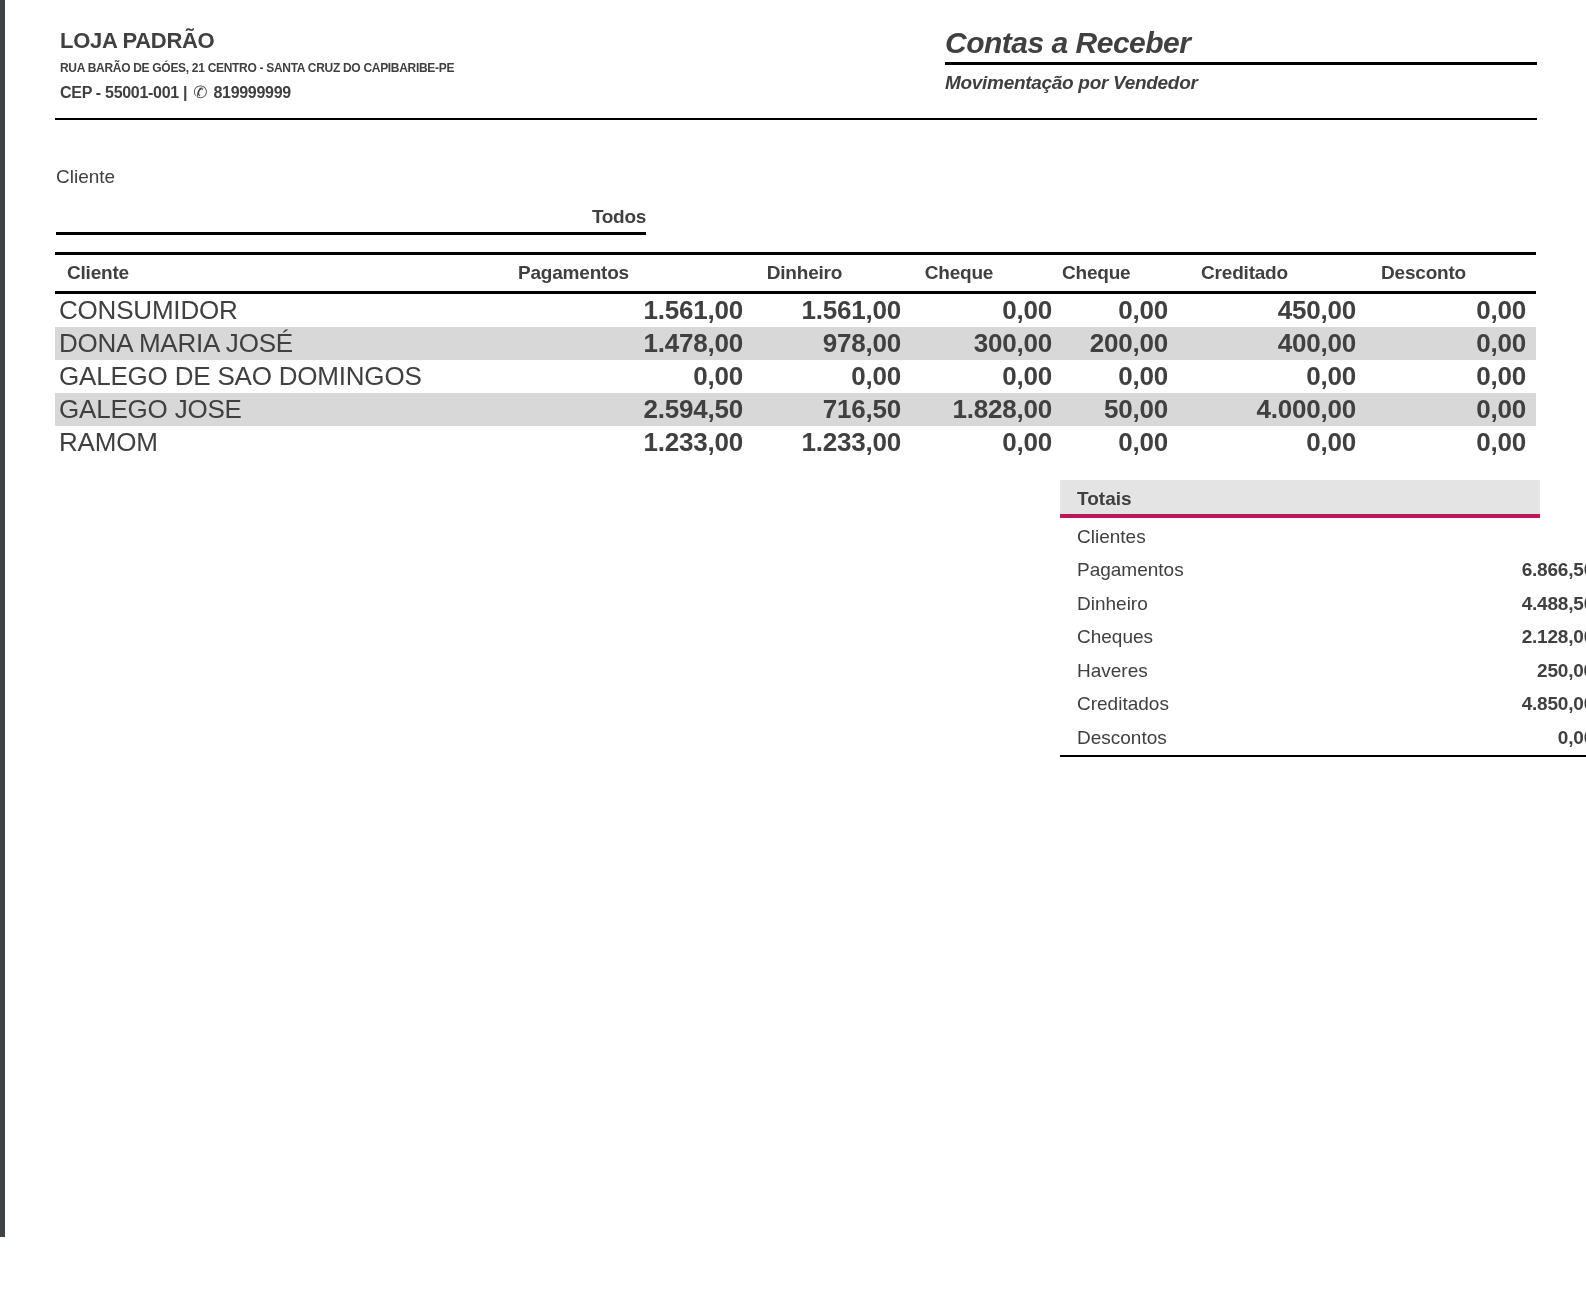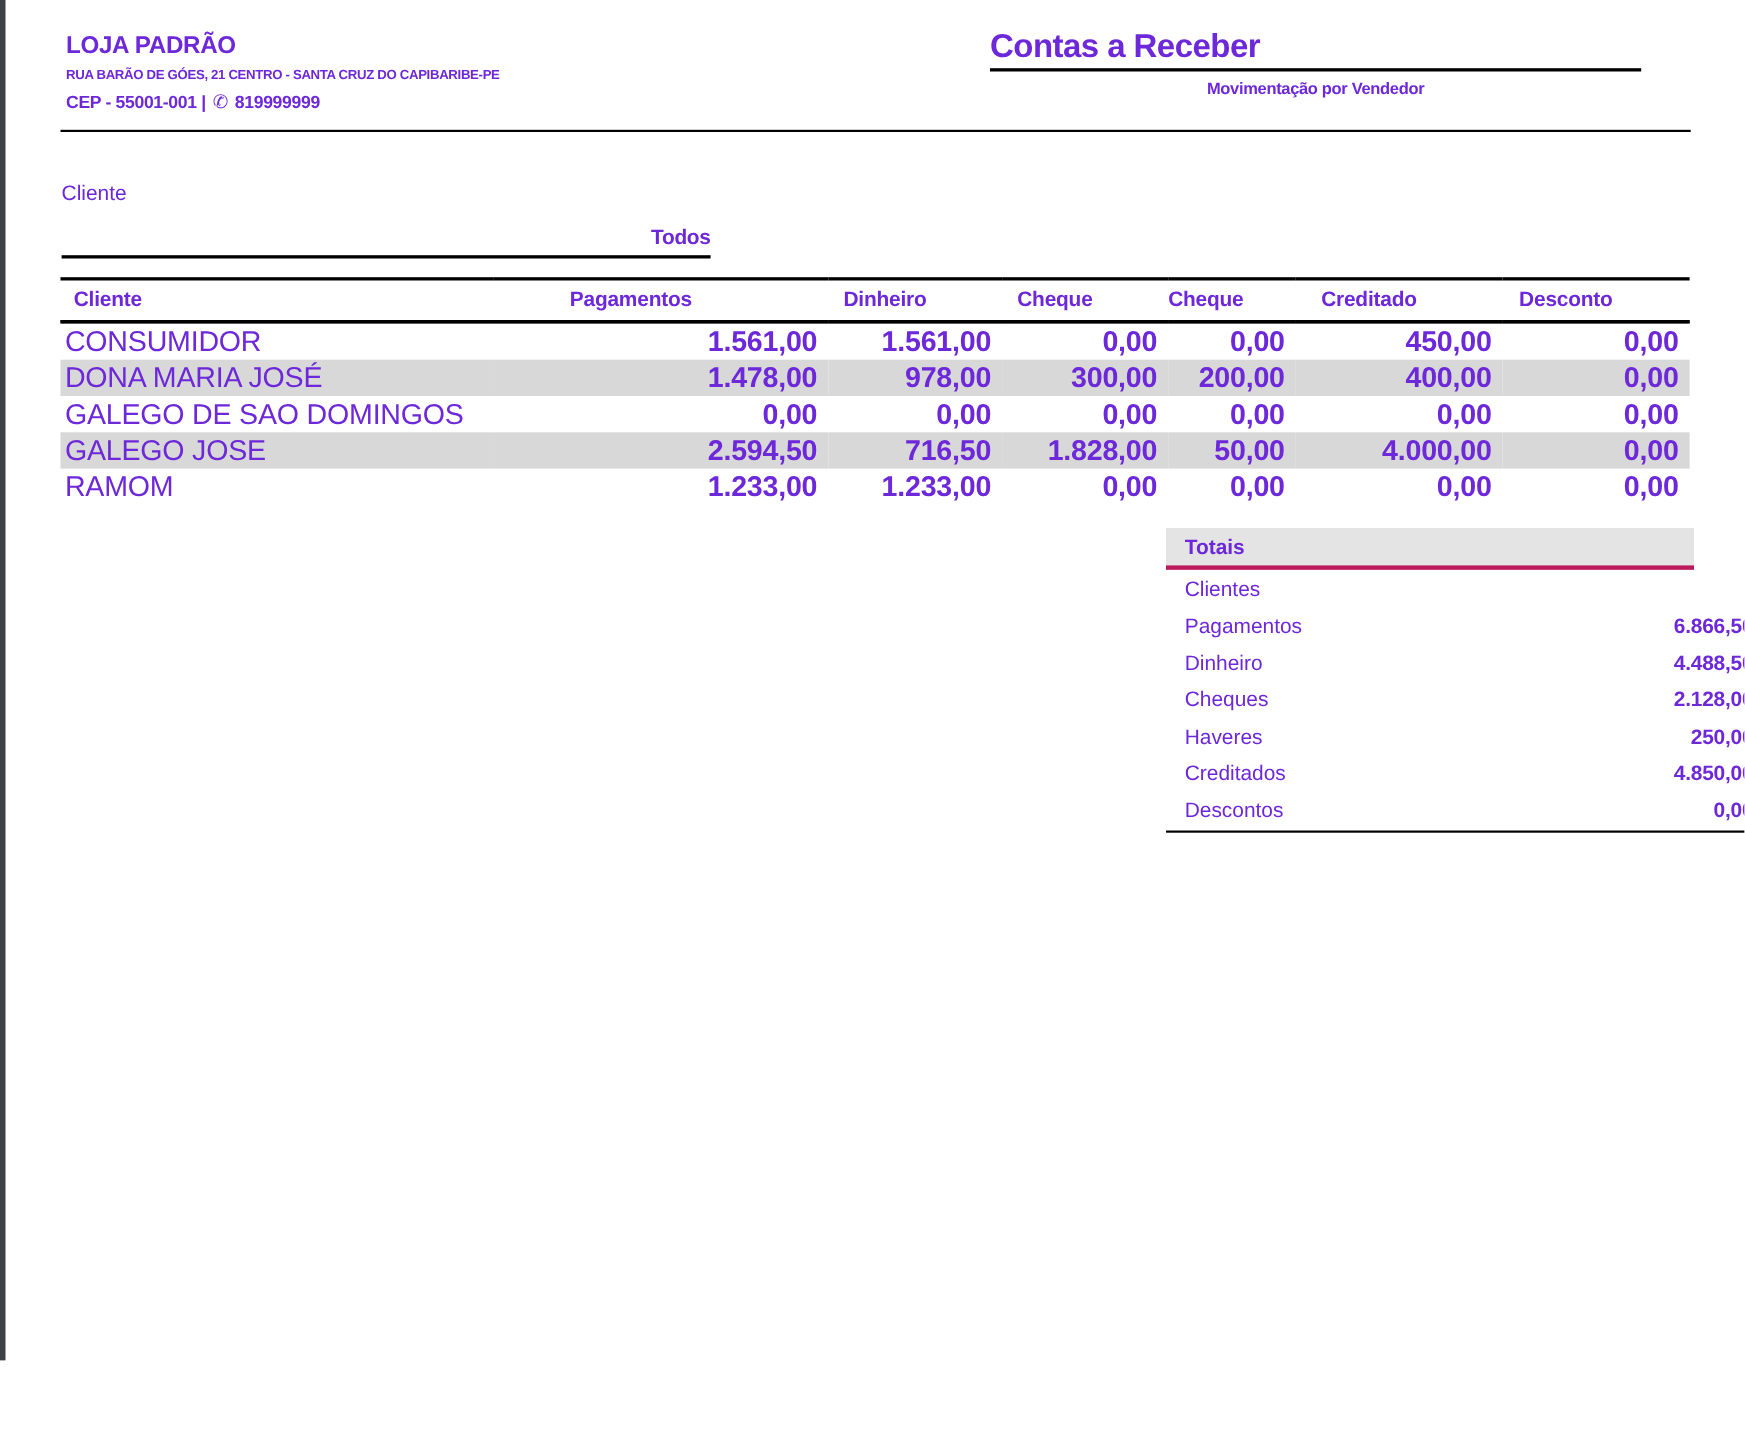"LOJA PADRÃO" .page { color: #6d28d9 -> #404040 }
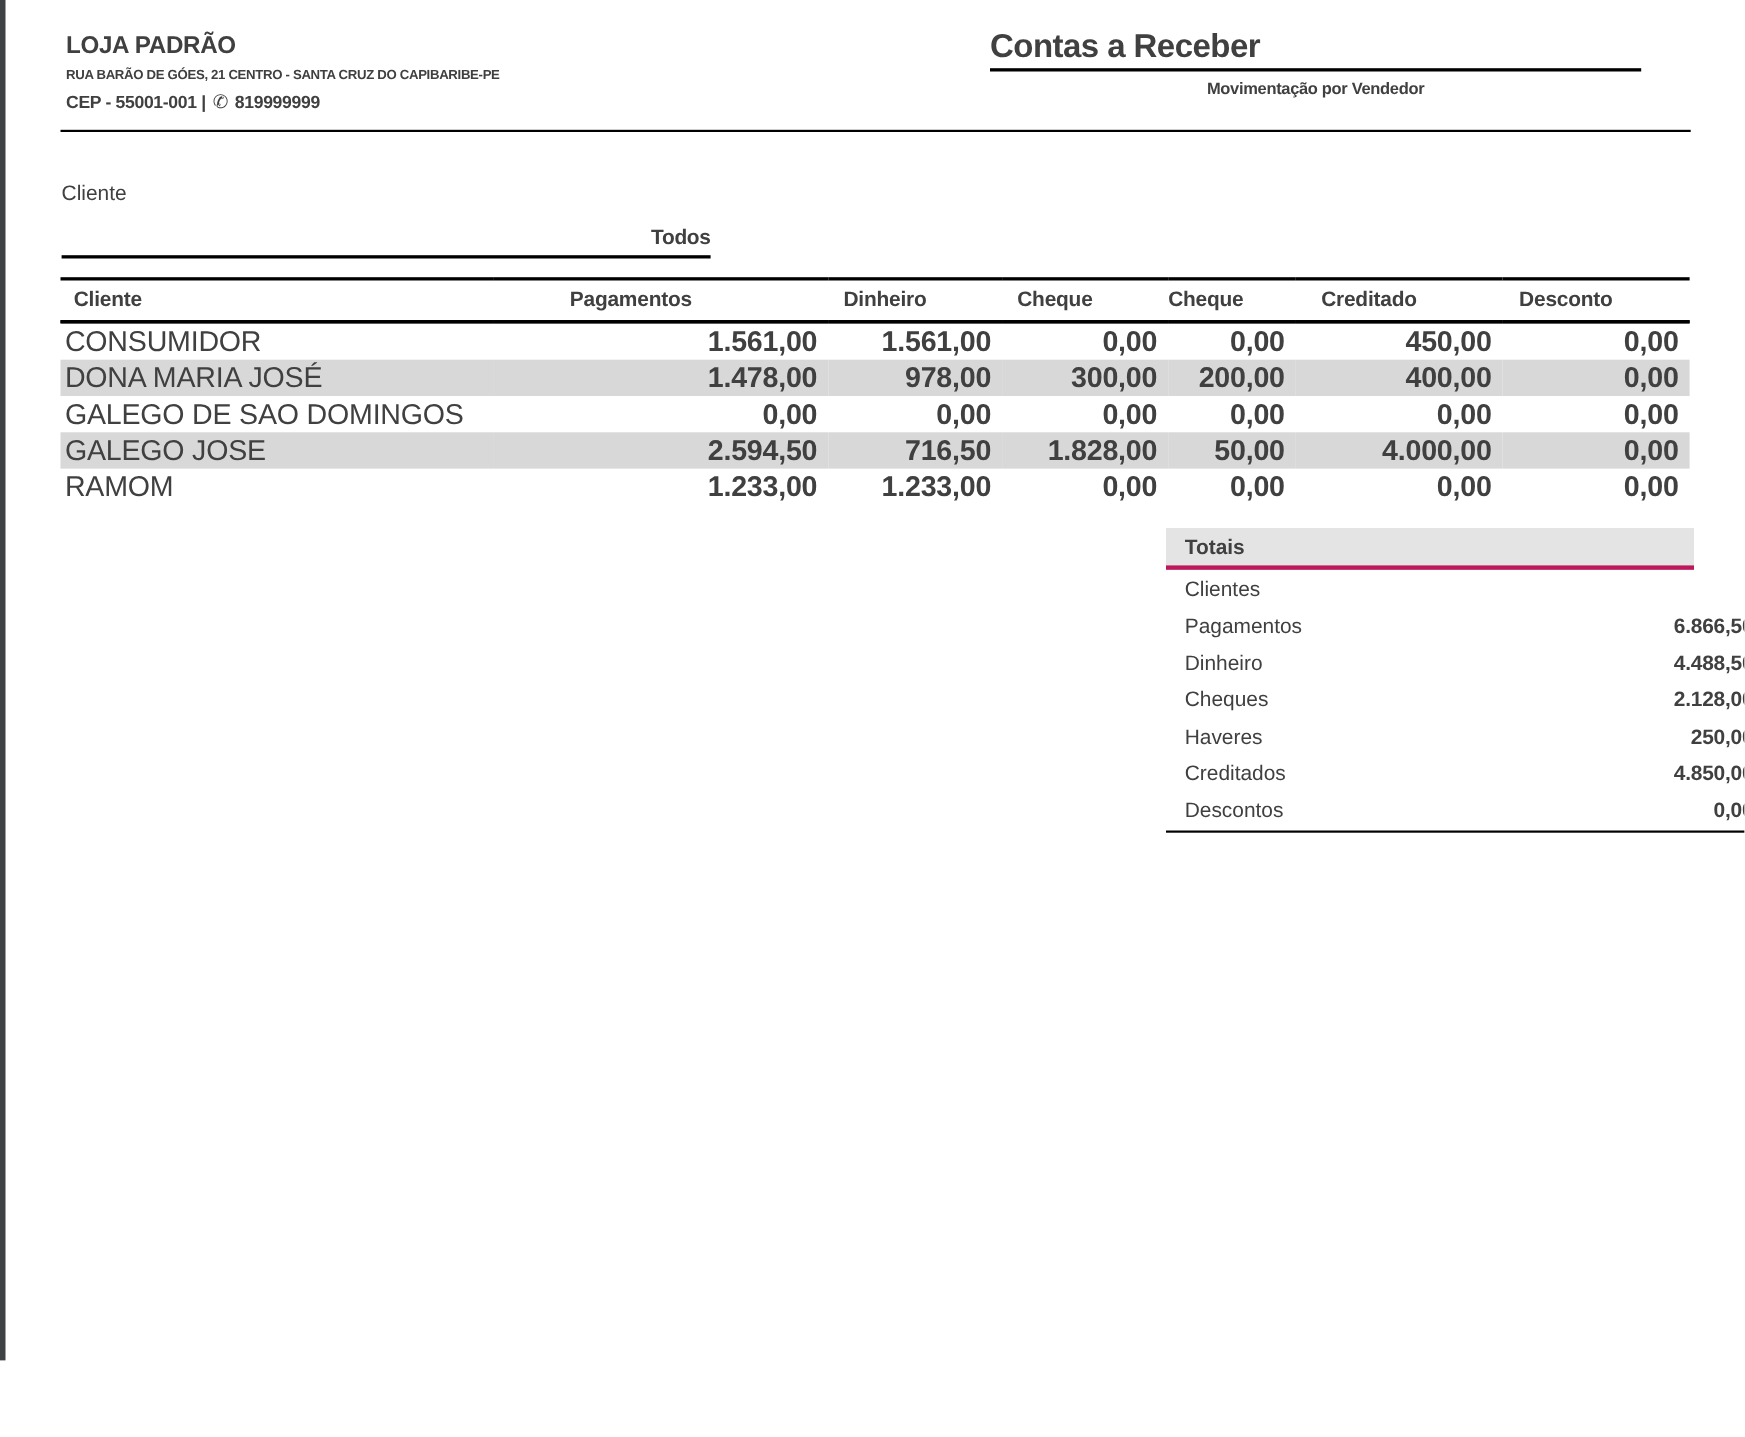"Contas a Receber" .report-head { font-style: none -> italic; left: 900px -> 945px }
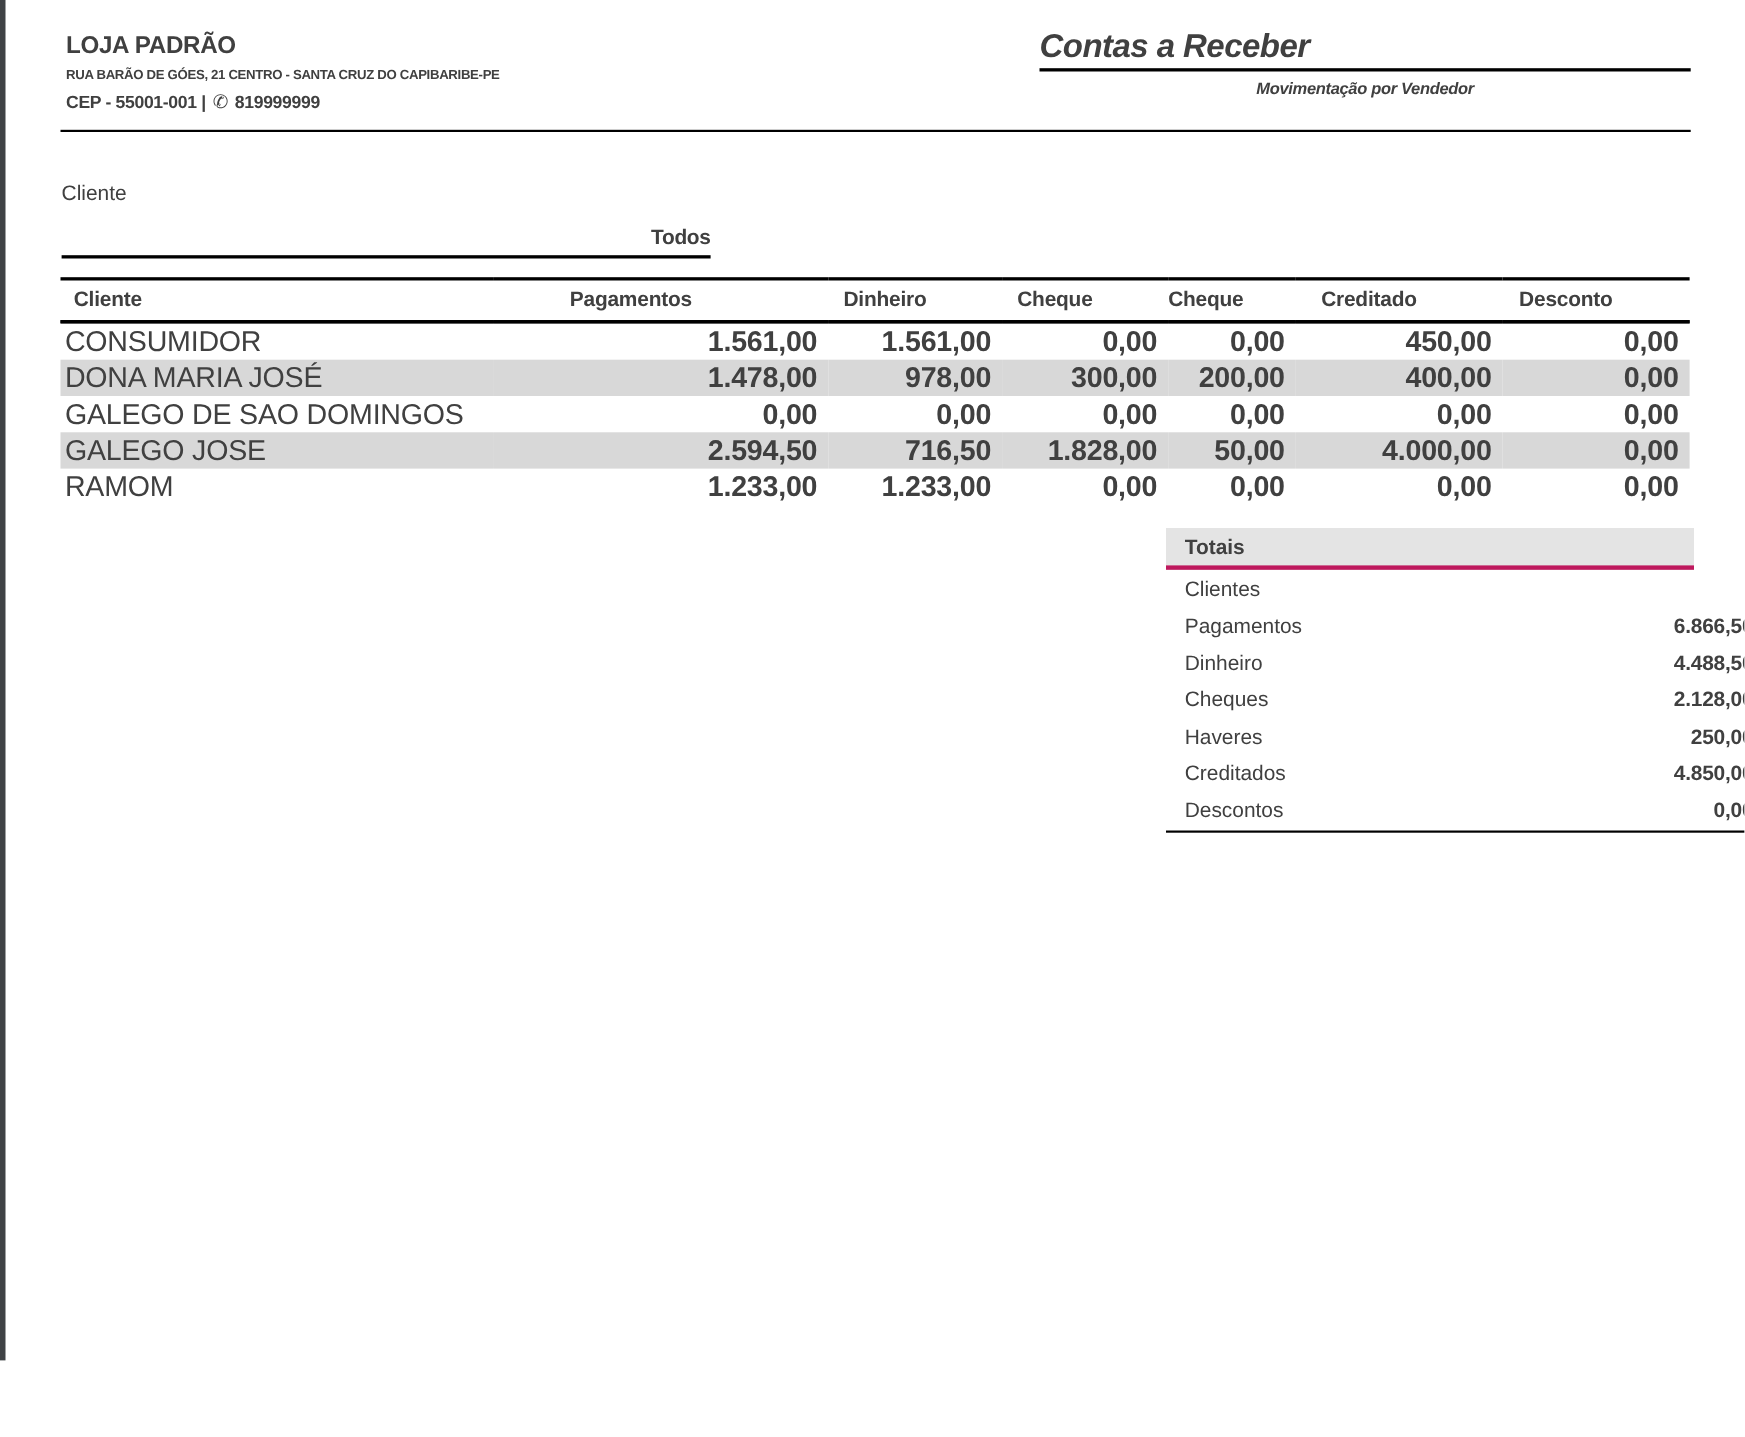"Movimentação por Vendedor" .report-subtitle { font-size: 15px -> 19px; text-align: center -> left }
